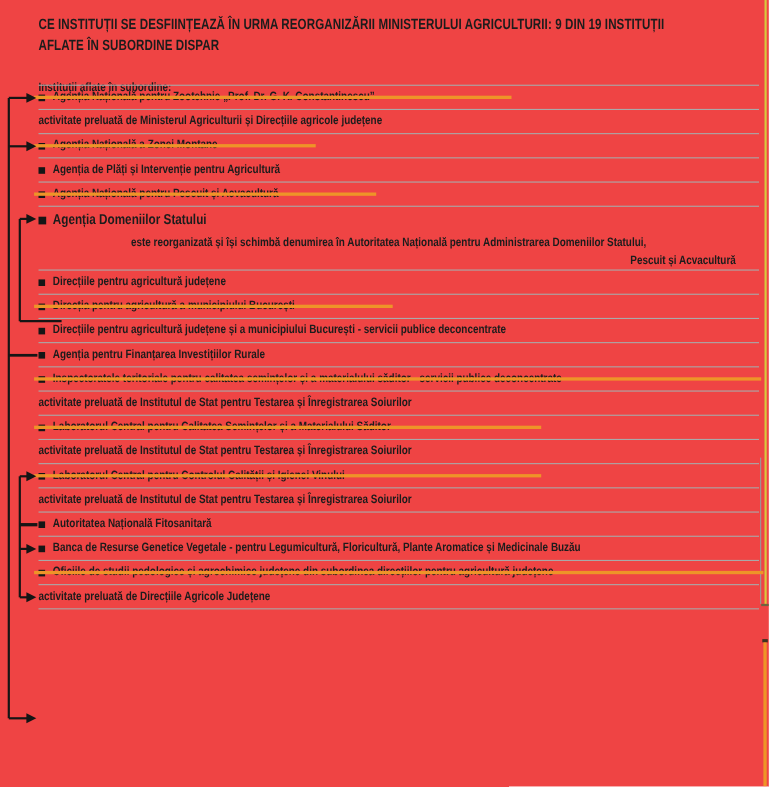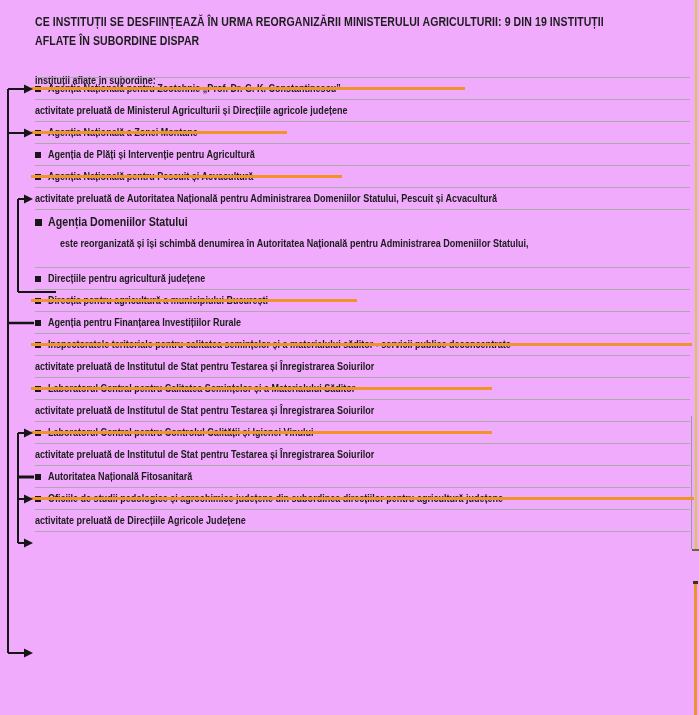"CE INSTITUȚII SE DESFIINȚEAZĂ ÎN" .page { background: #f0abfc -> #ef4444 }
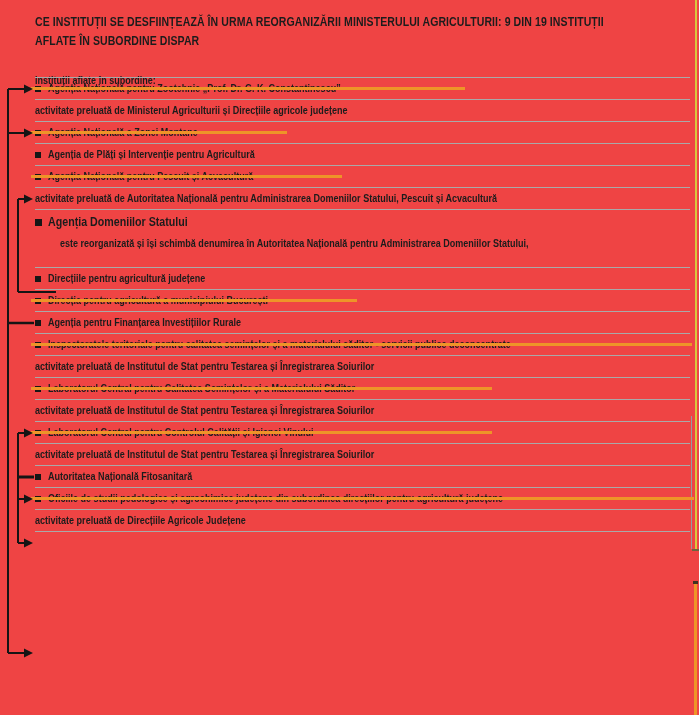"activitate preluată de Autoritatea" div.row { html: <div><span>activitate preluată de Autoritatea Națională pentru Administrarea Domeniilor Statului, Pescuit și Acvacultură</span></div> -> none }
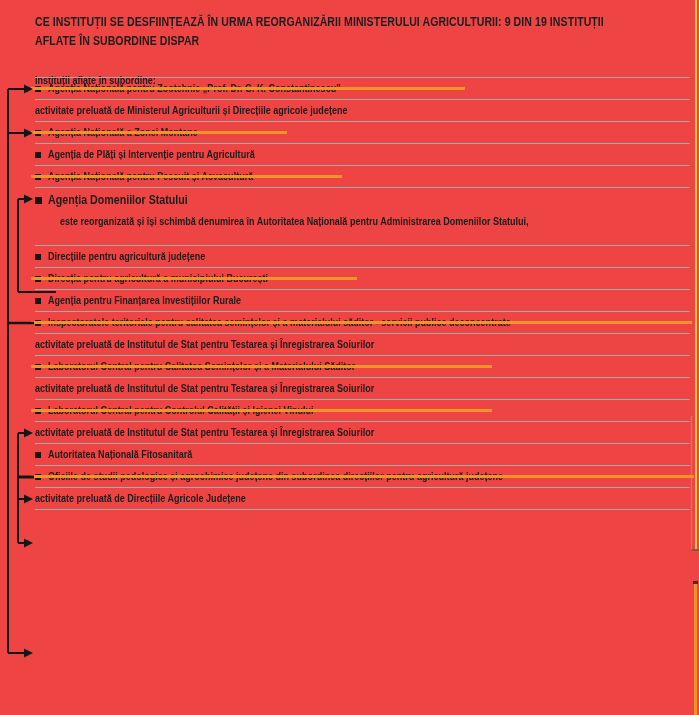"este reorganizată și își schimbă" .large .notes { text-align: none -> right }
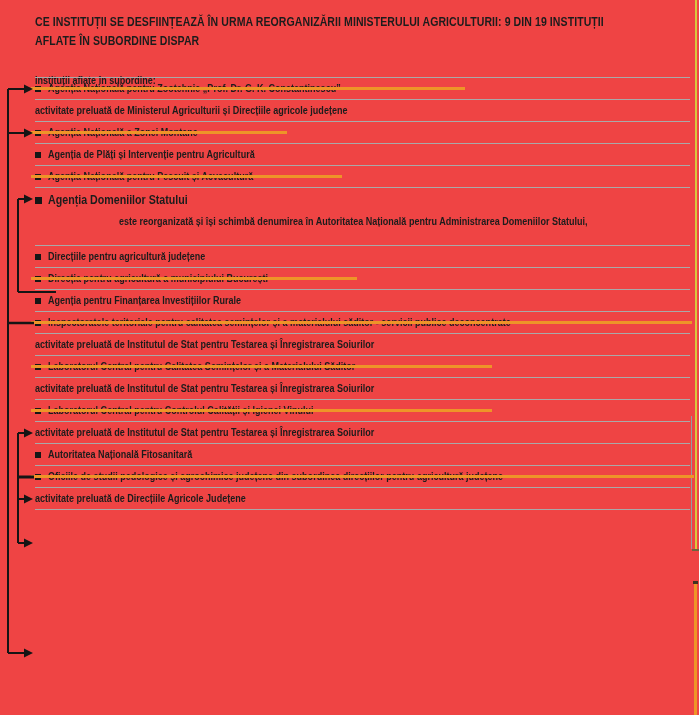"Pescuit și Acvacultură" div { html: none -> <div><span>Pescuit și Acvacultură</span></div> }
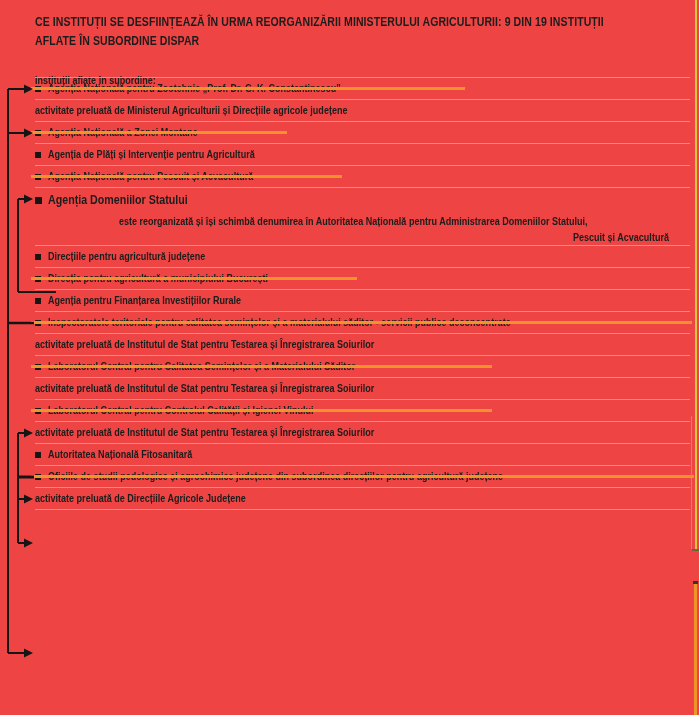"Direcțiile pentru agricultură județene și a" div.row { html: none -> <div><span></span><span>Direcțiile pentru agricultură județene și a municipiului București - servicii publice deconcentrate</span></div> }
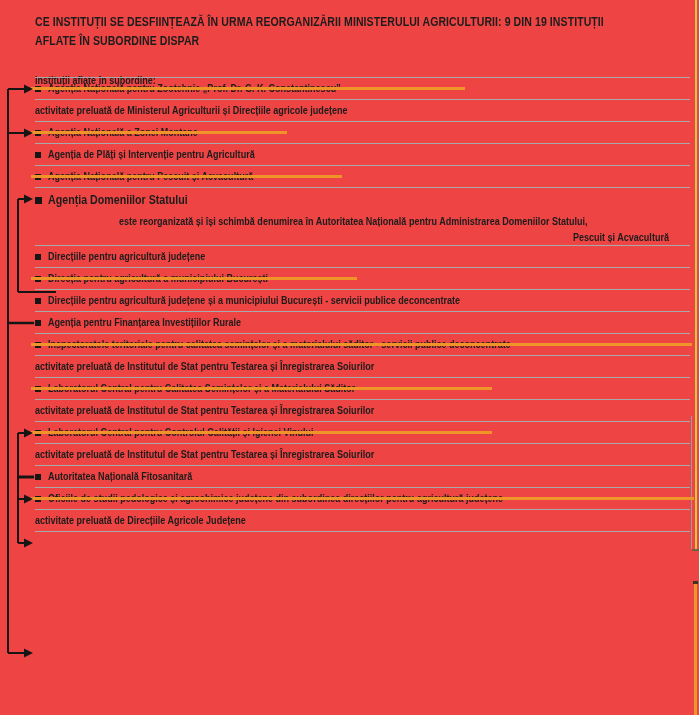"Banca de Resurse Genetice Vegetale" div.row { html: none -> <div><span></span><span>Banca de Resurse Genetice Vegetale - pentru Legumicultură, Floricultură, Plante Aromatice și Medicinale Buzău</span></div> }
